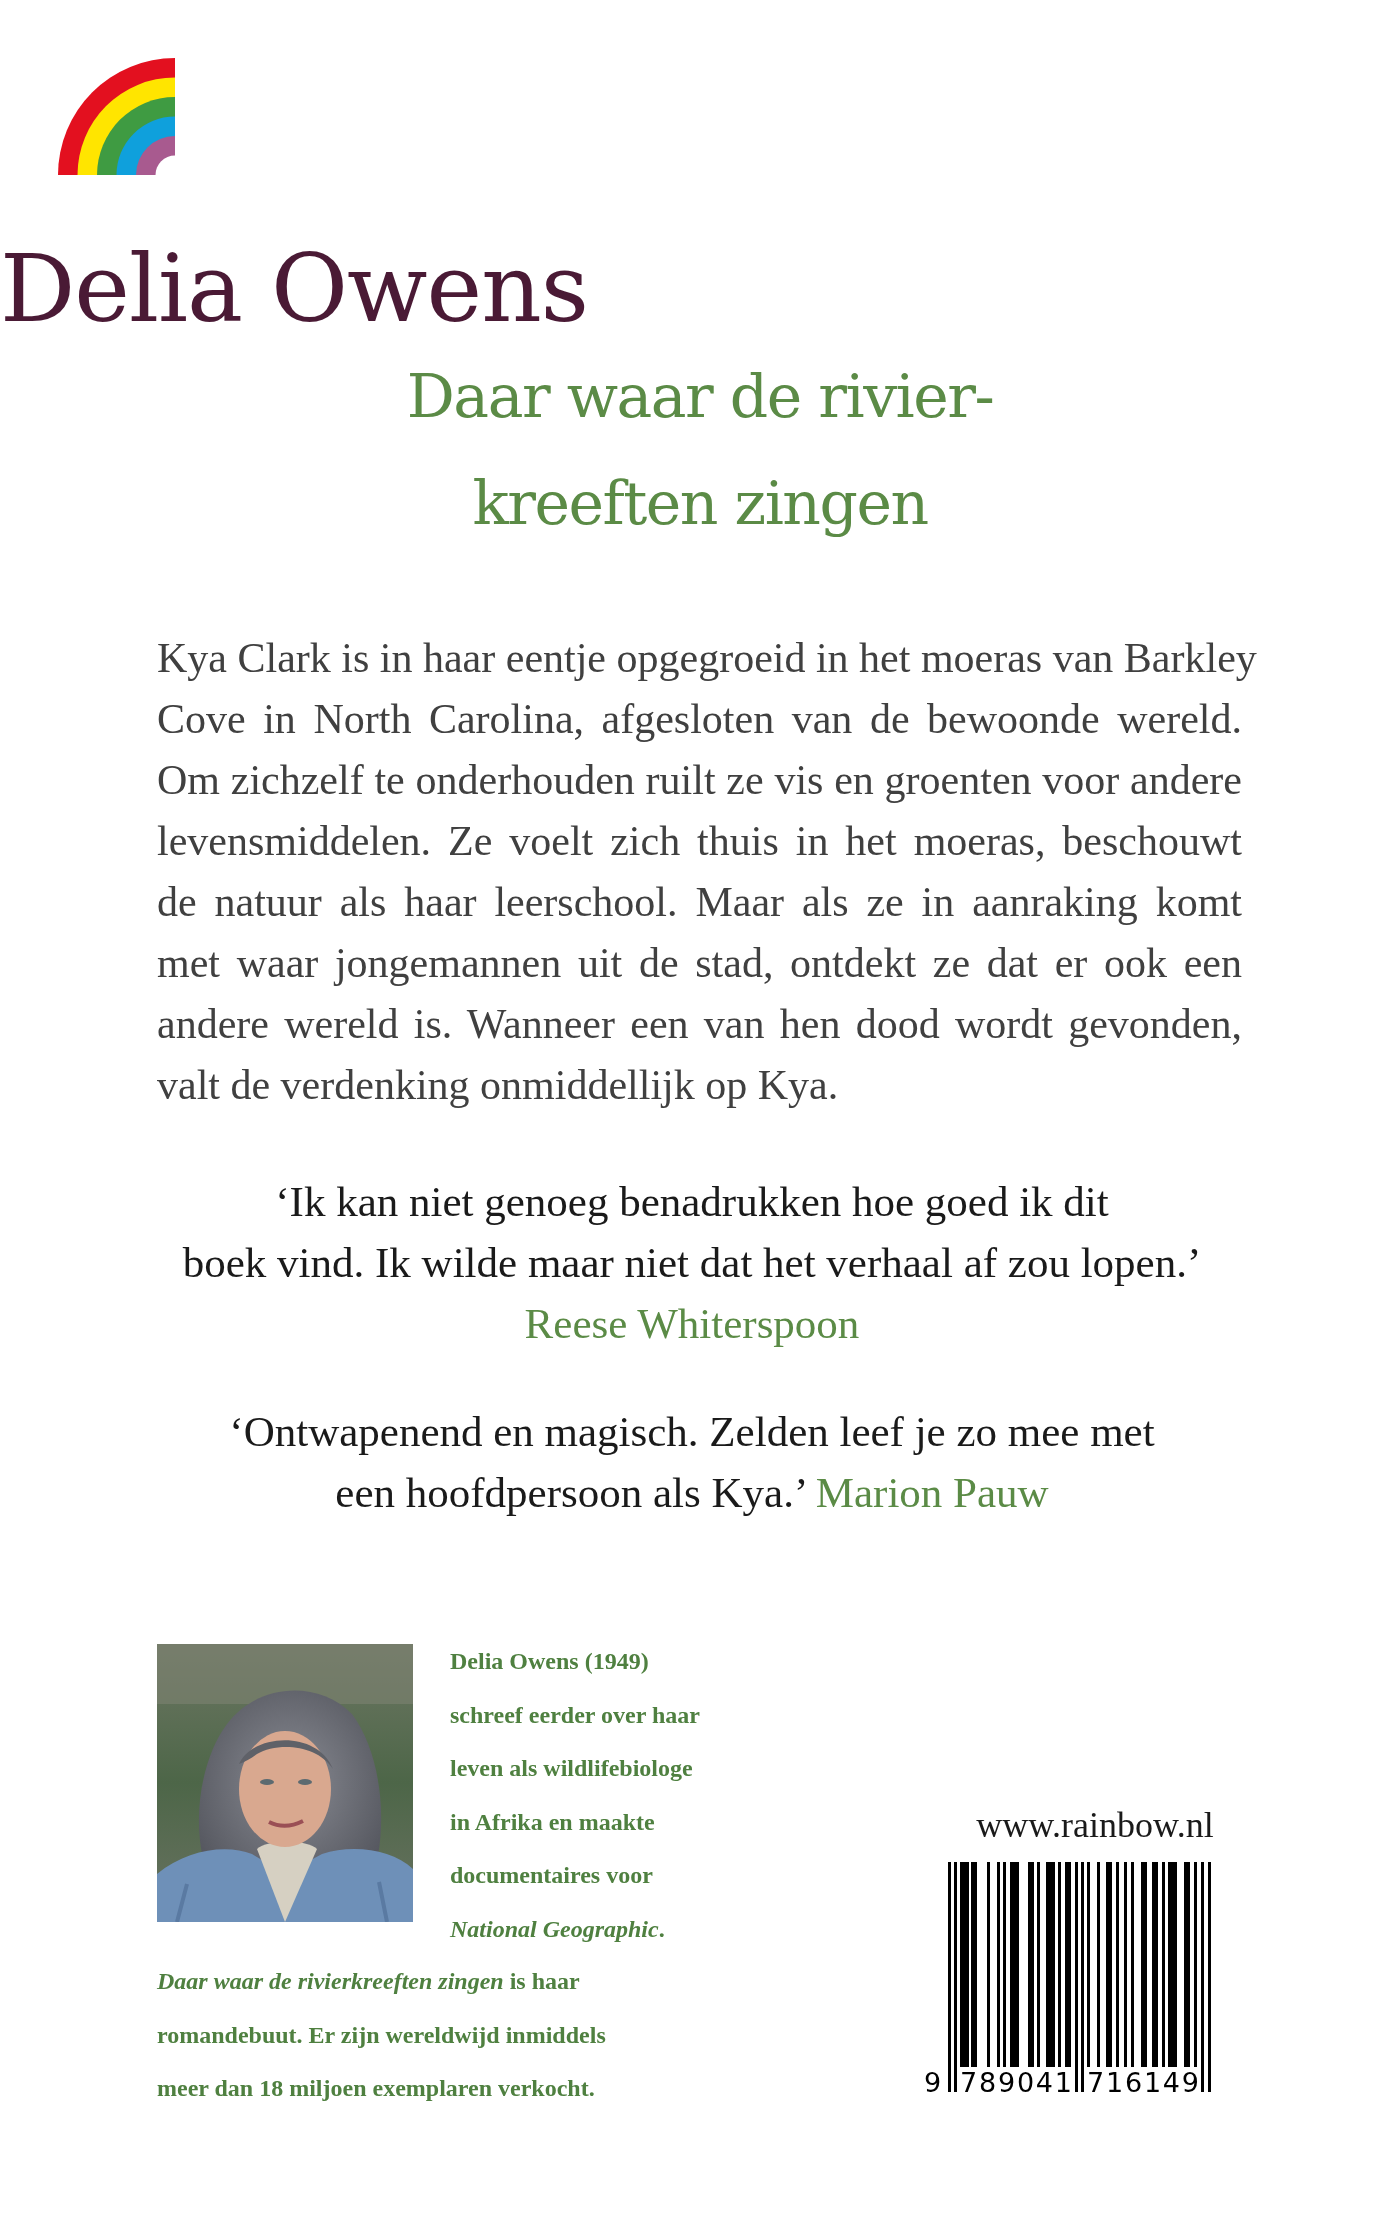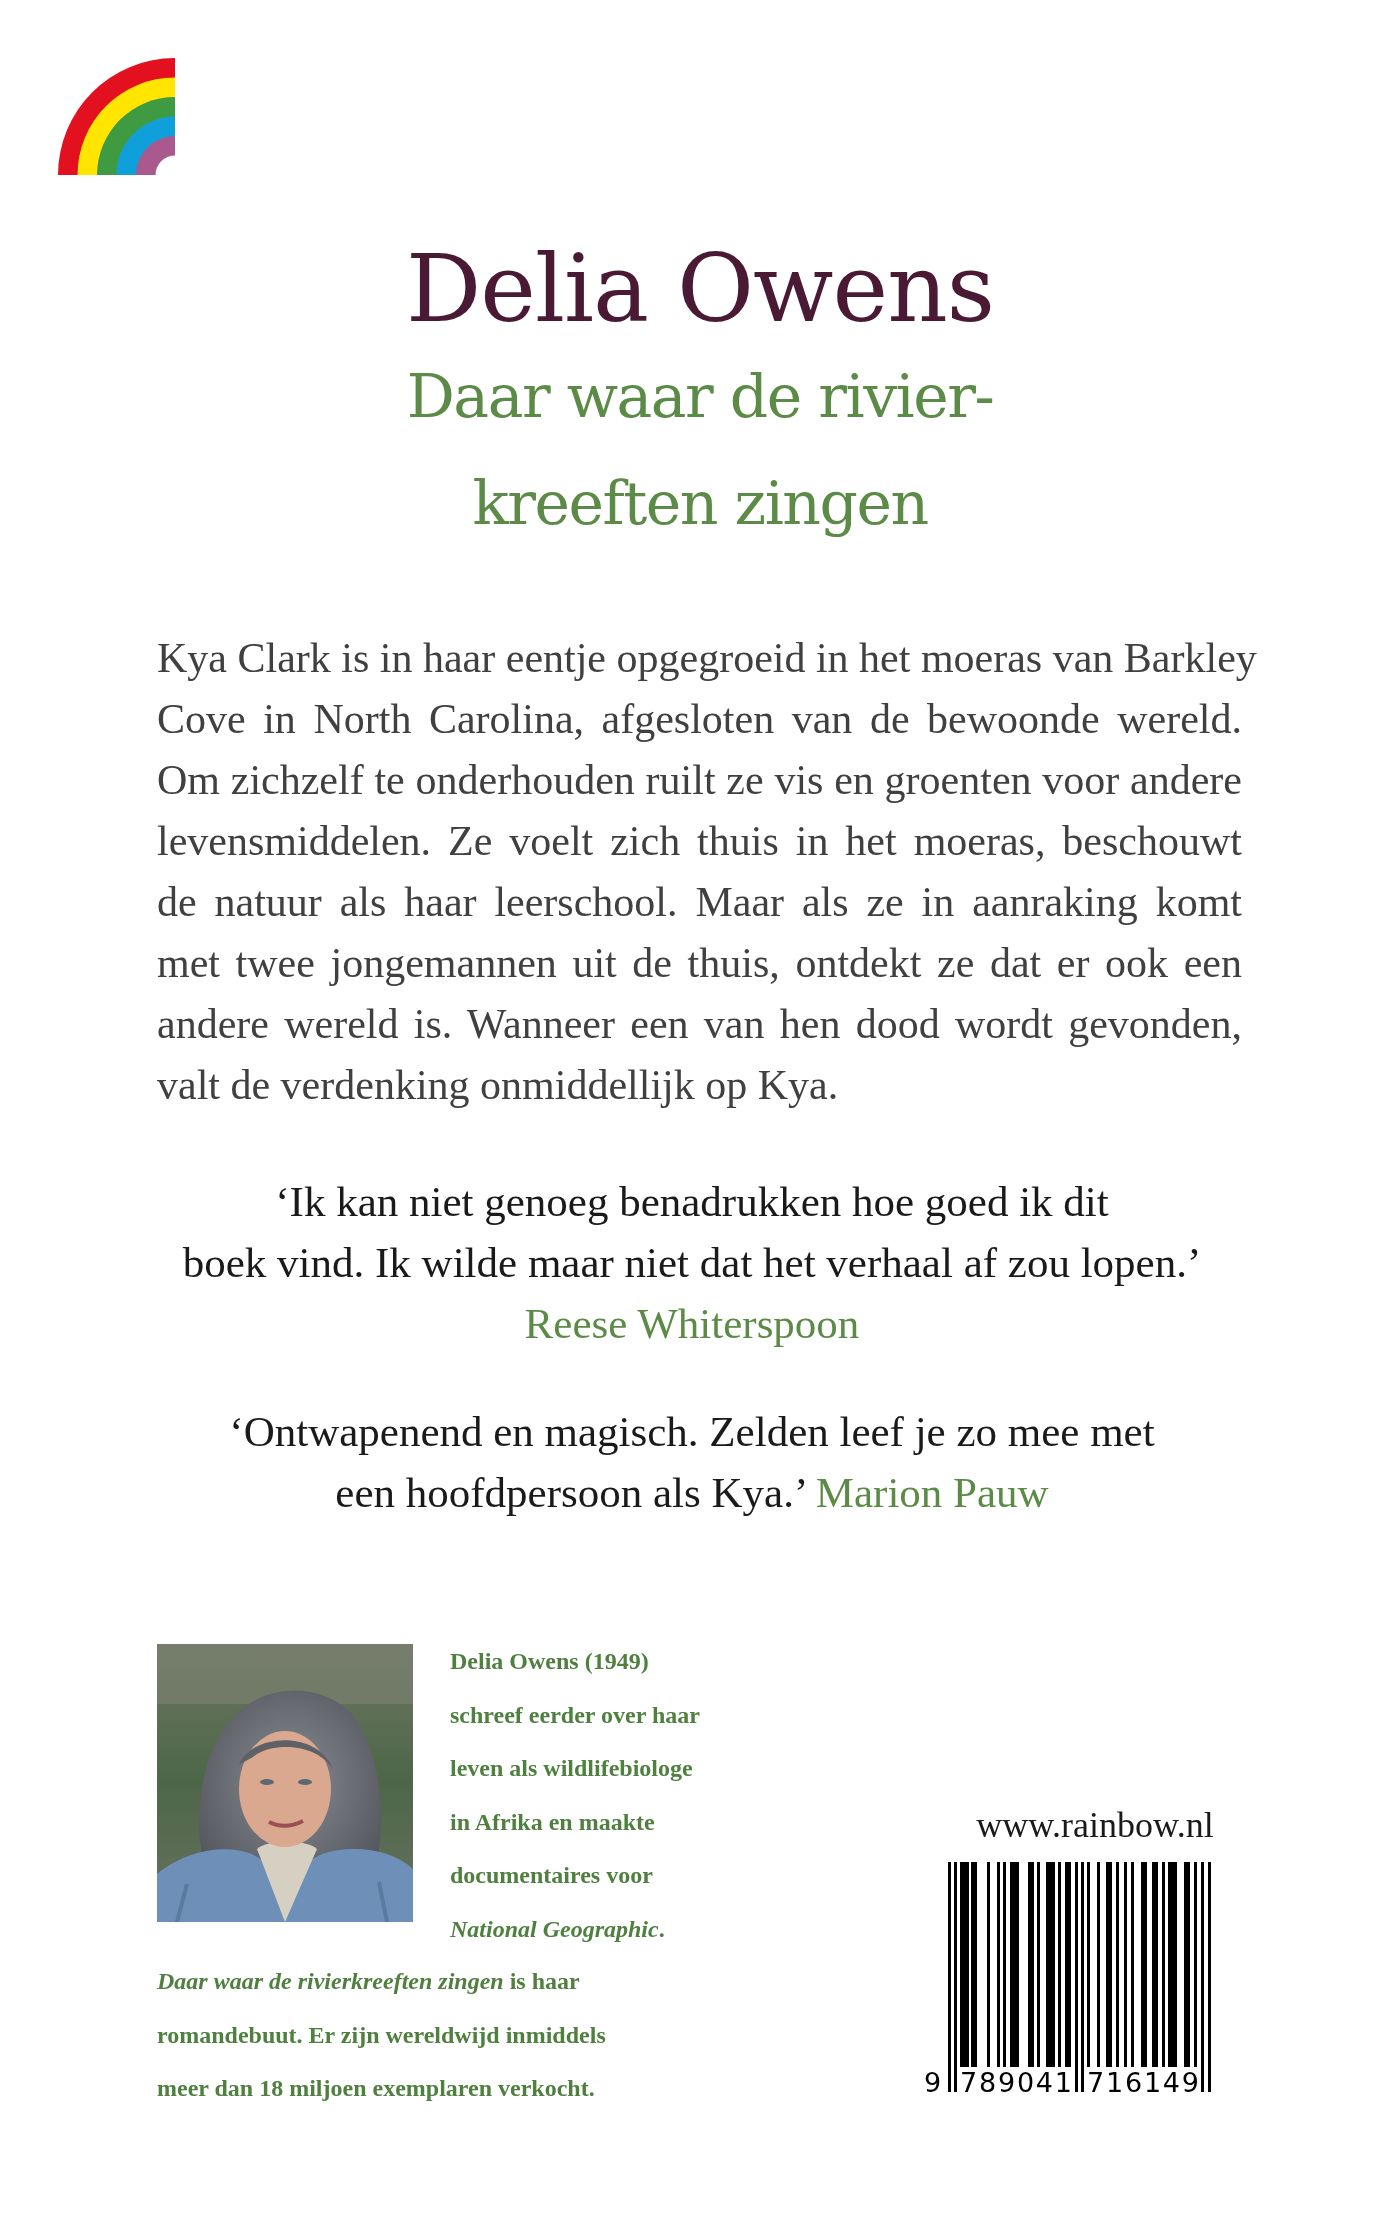"Delia Owens" .author { text-align: center -> none }
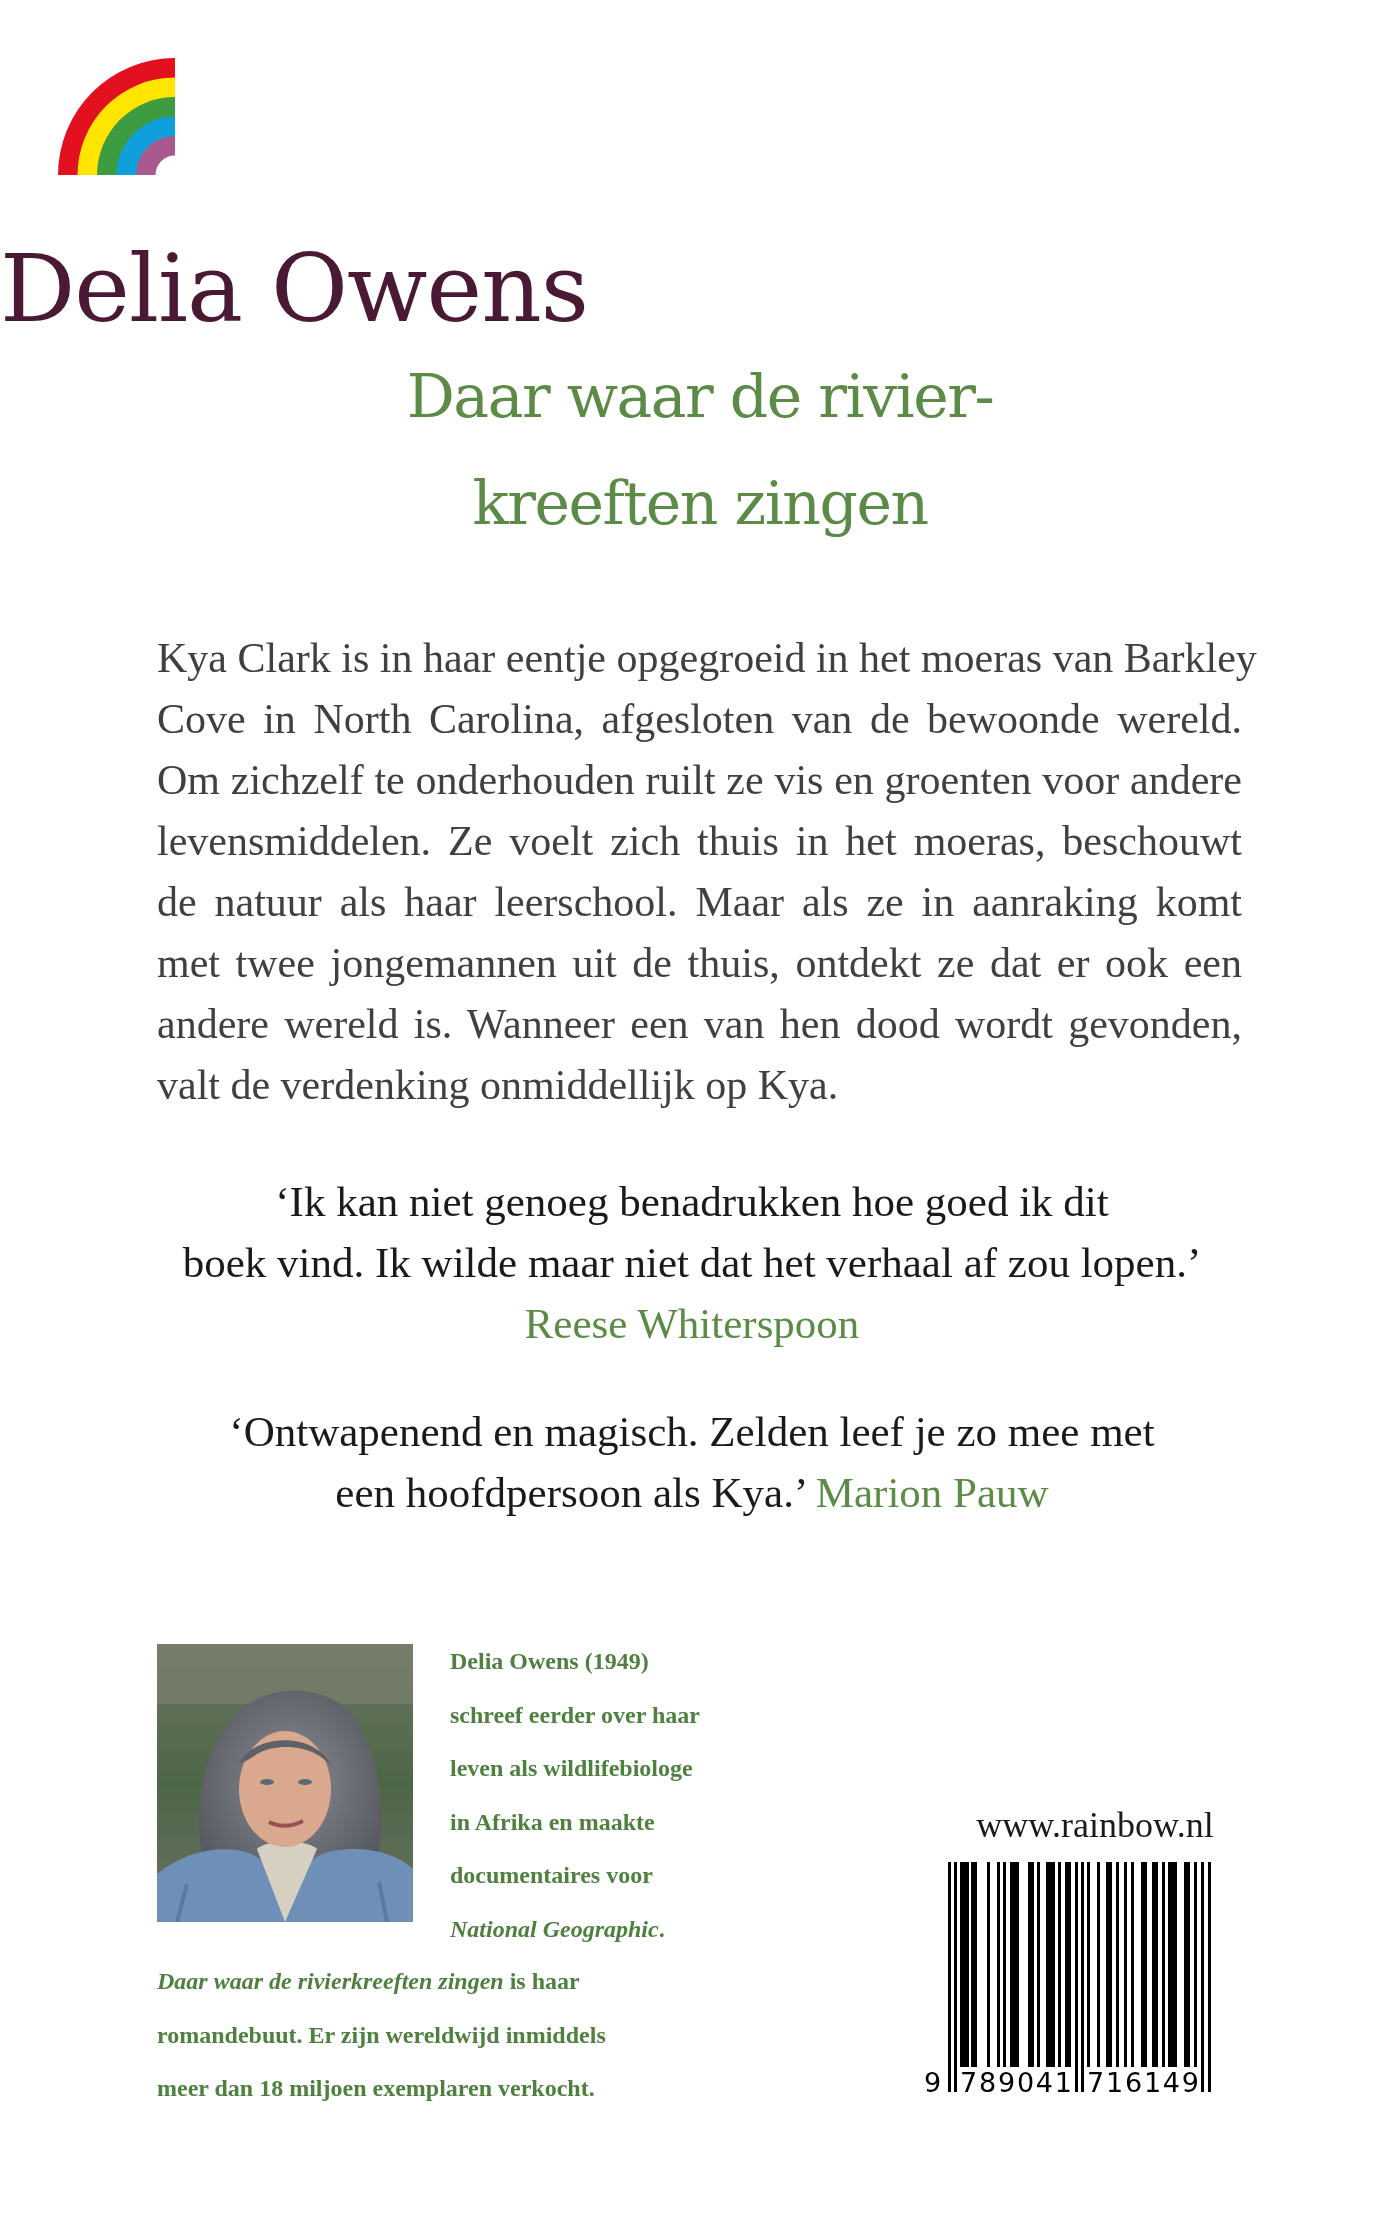"met twee jongemannen uit de" span.line { text: twee jongemannen uit de thuis -> waar jongemannen uit de stad }
